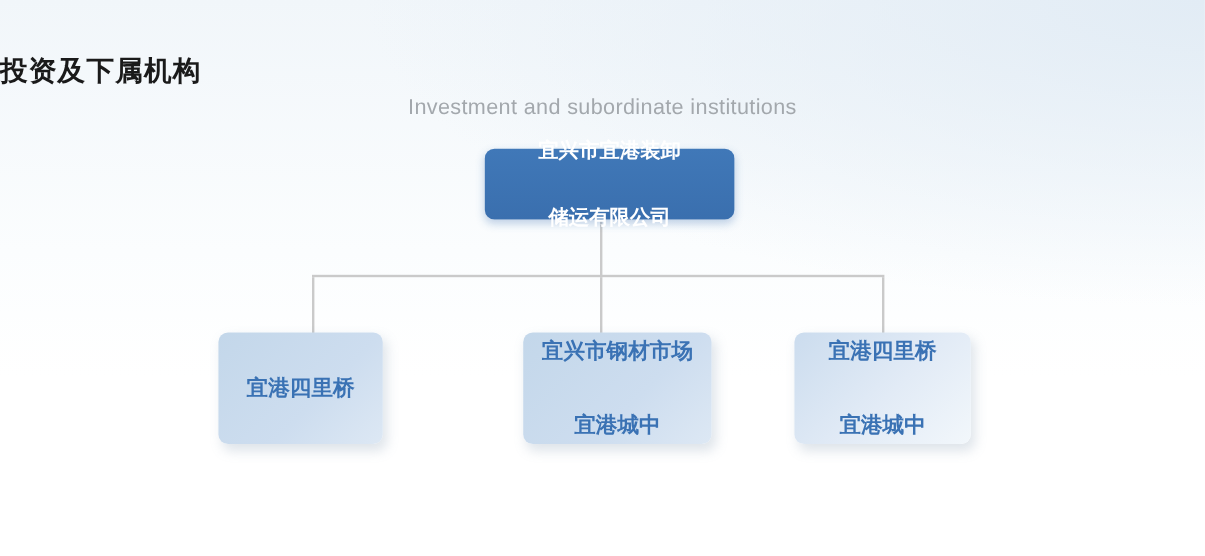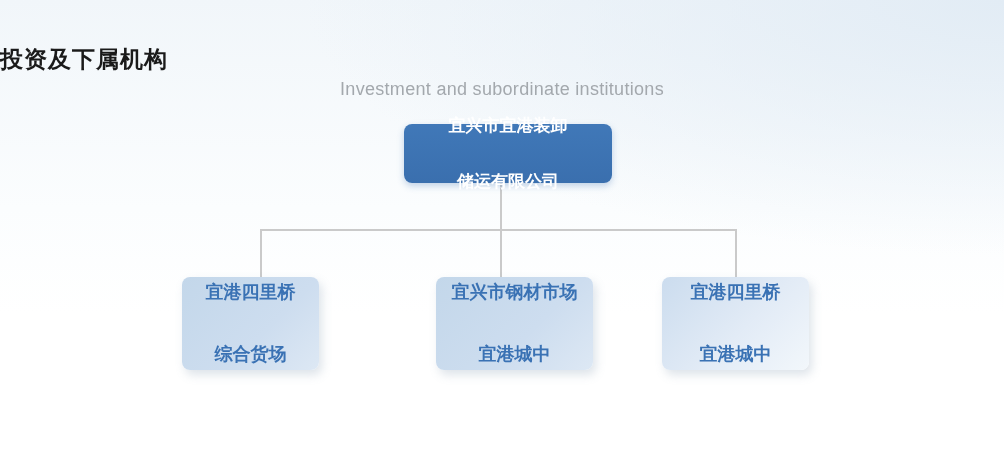"综合货场" span { html: <span>综合货场</span> -> none }
